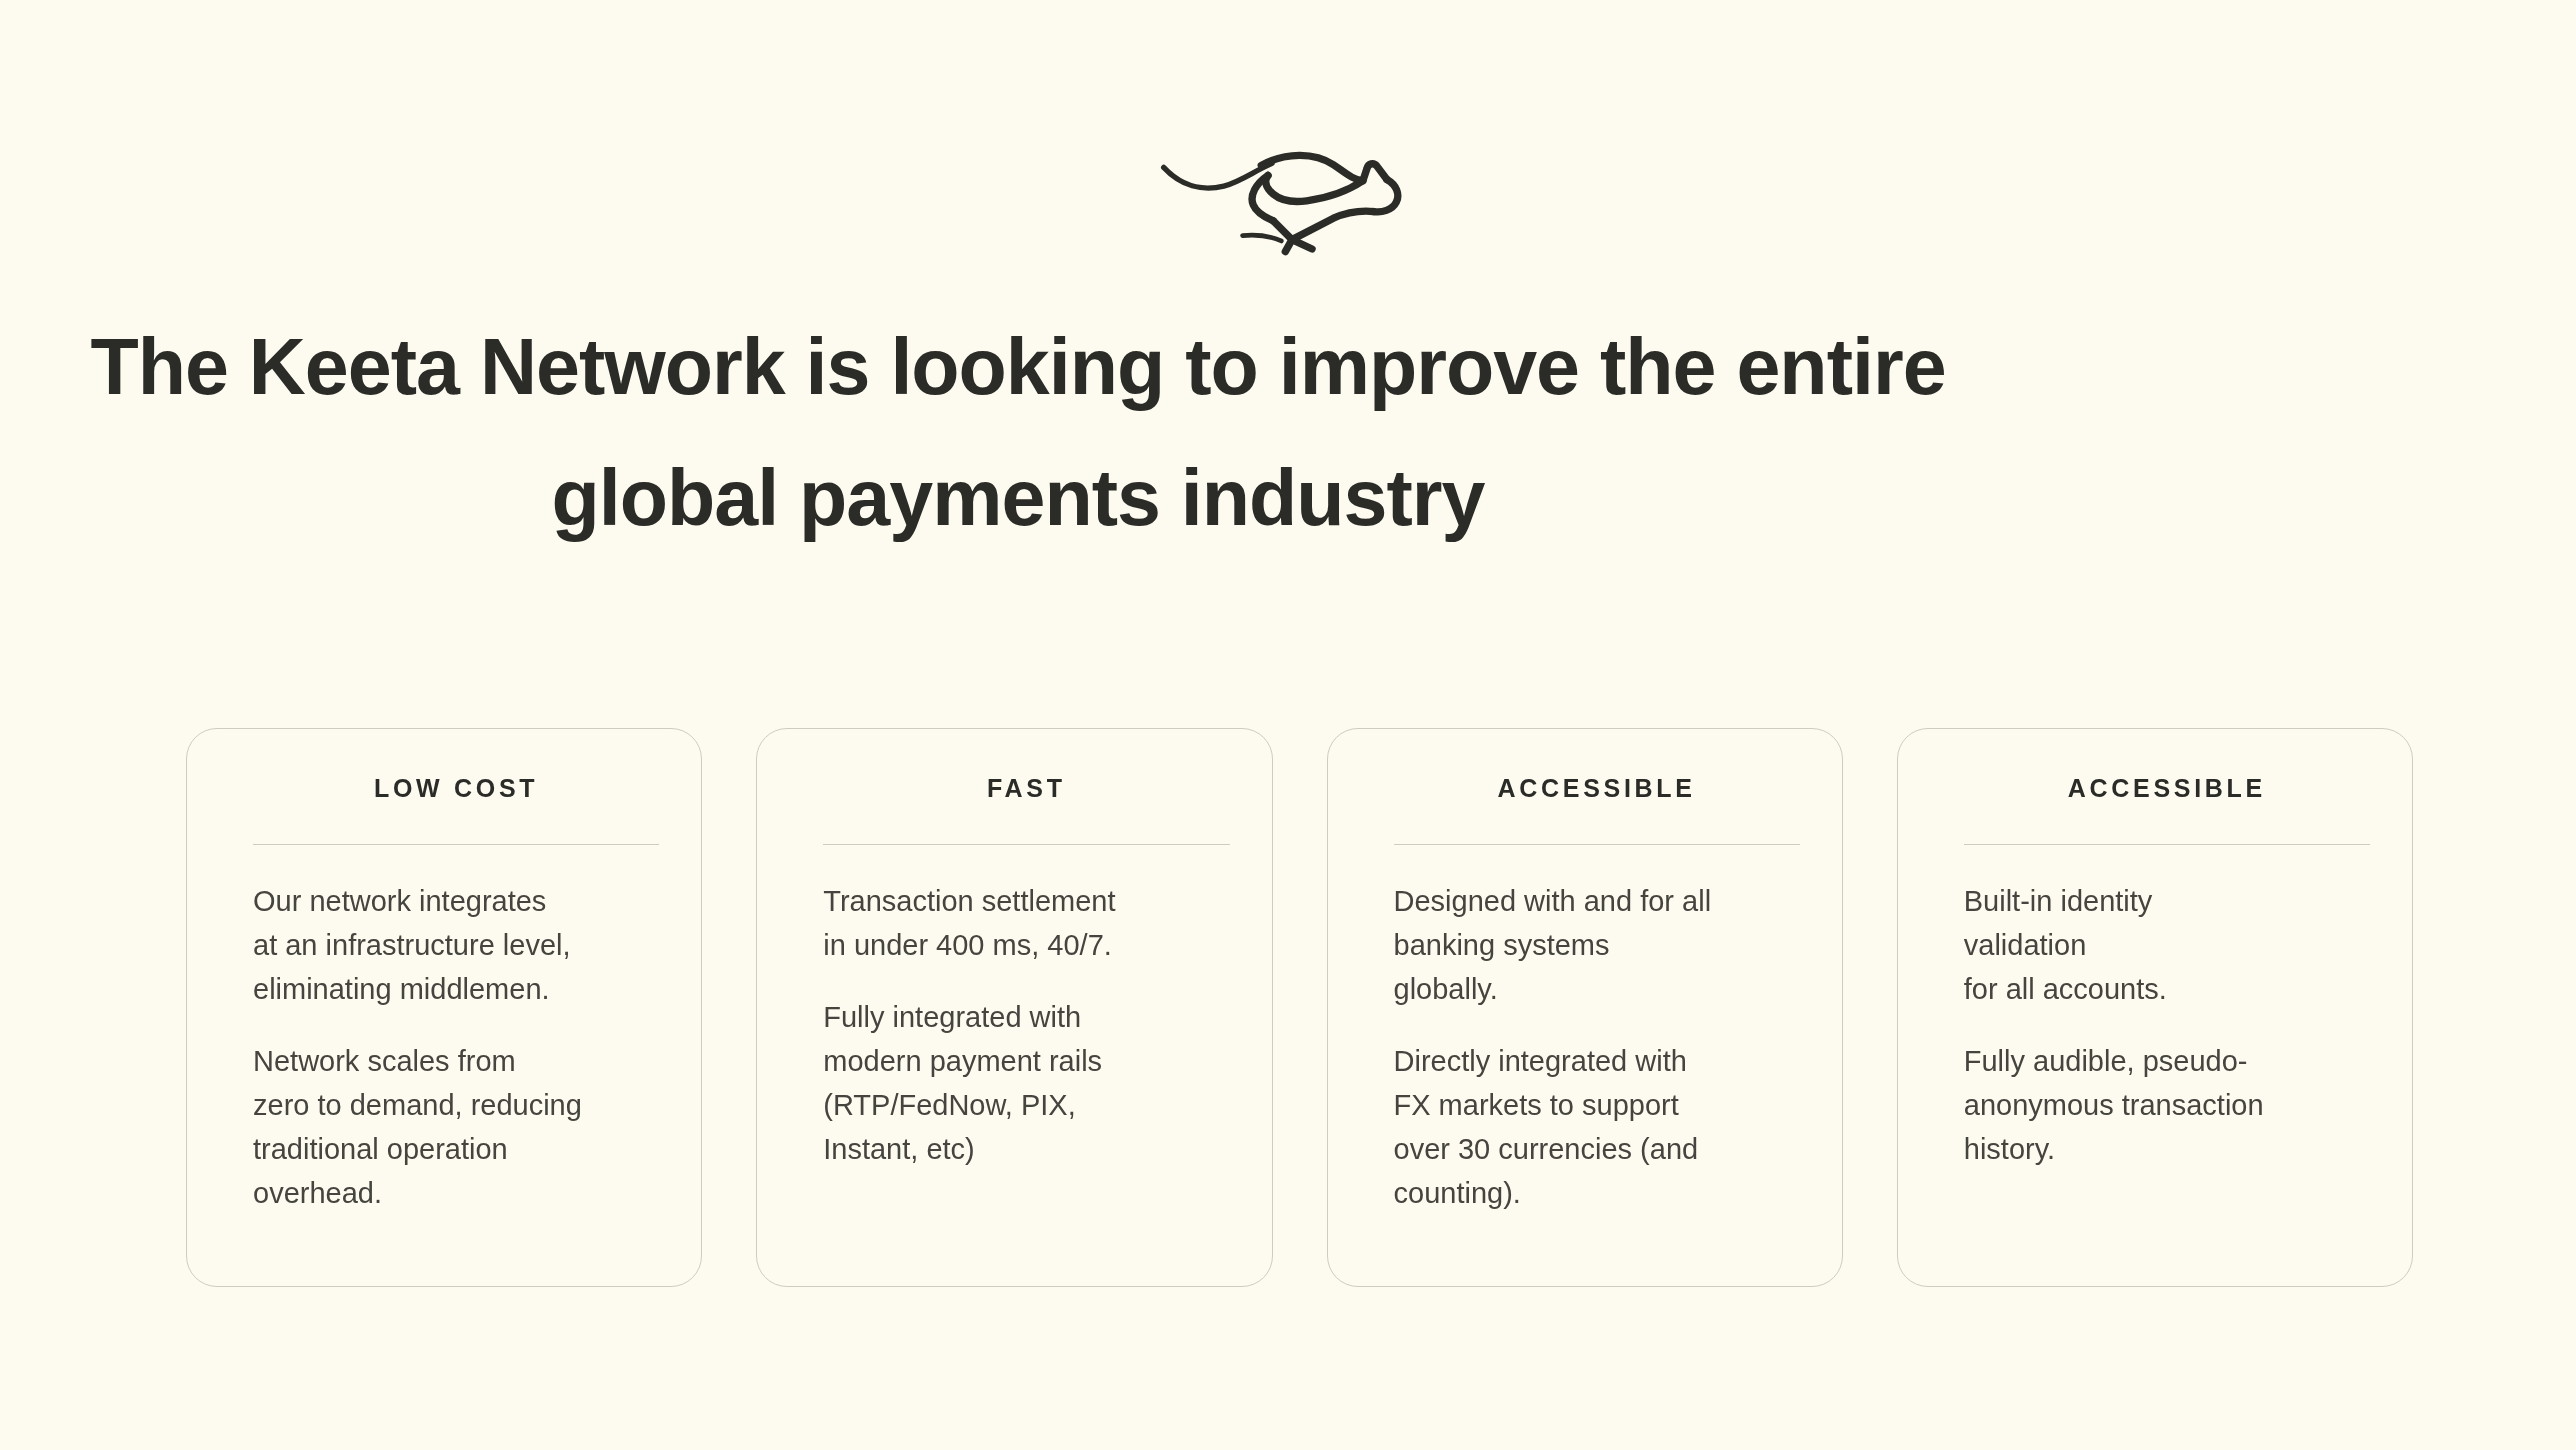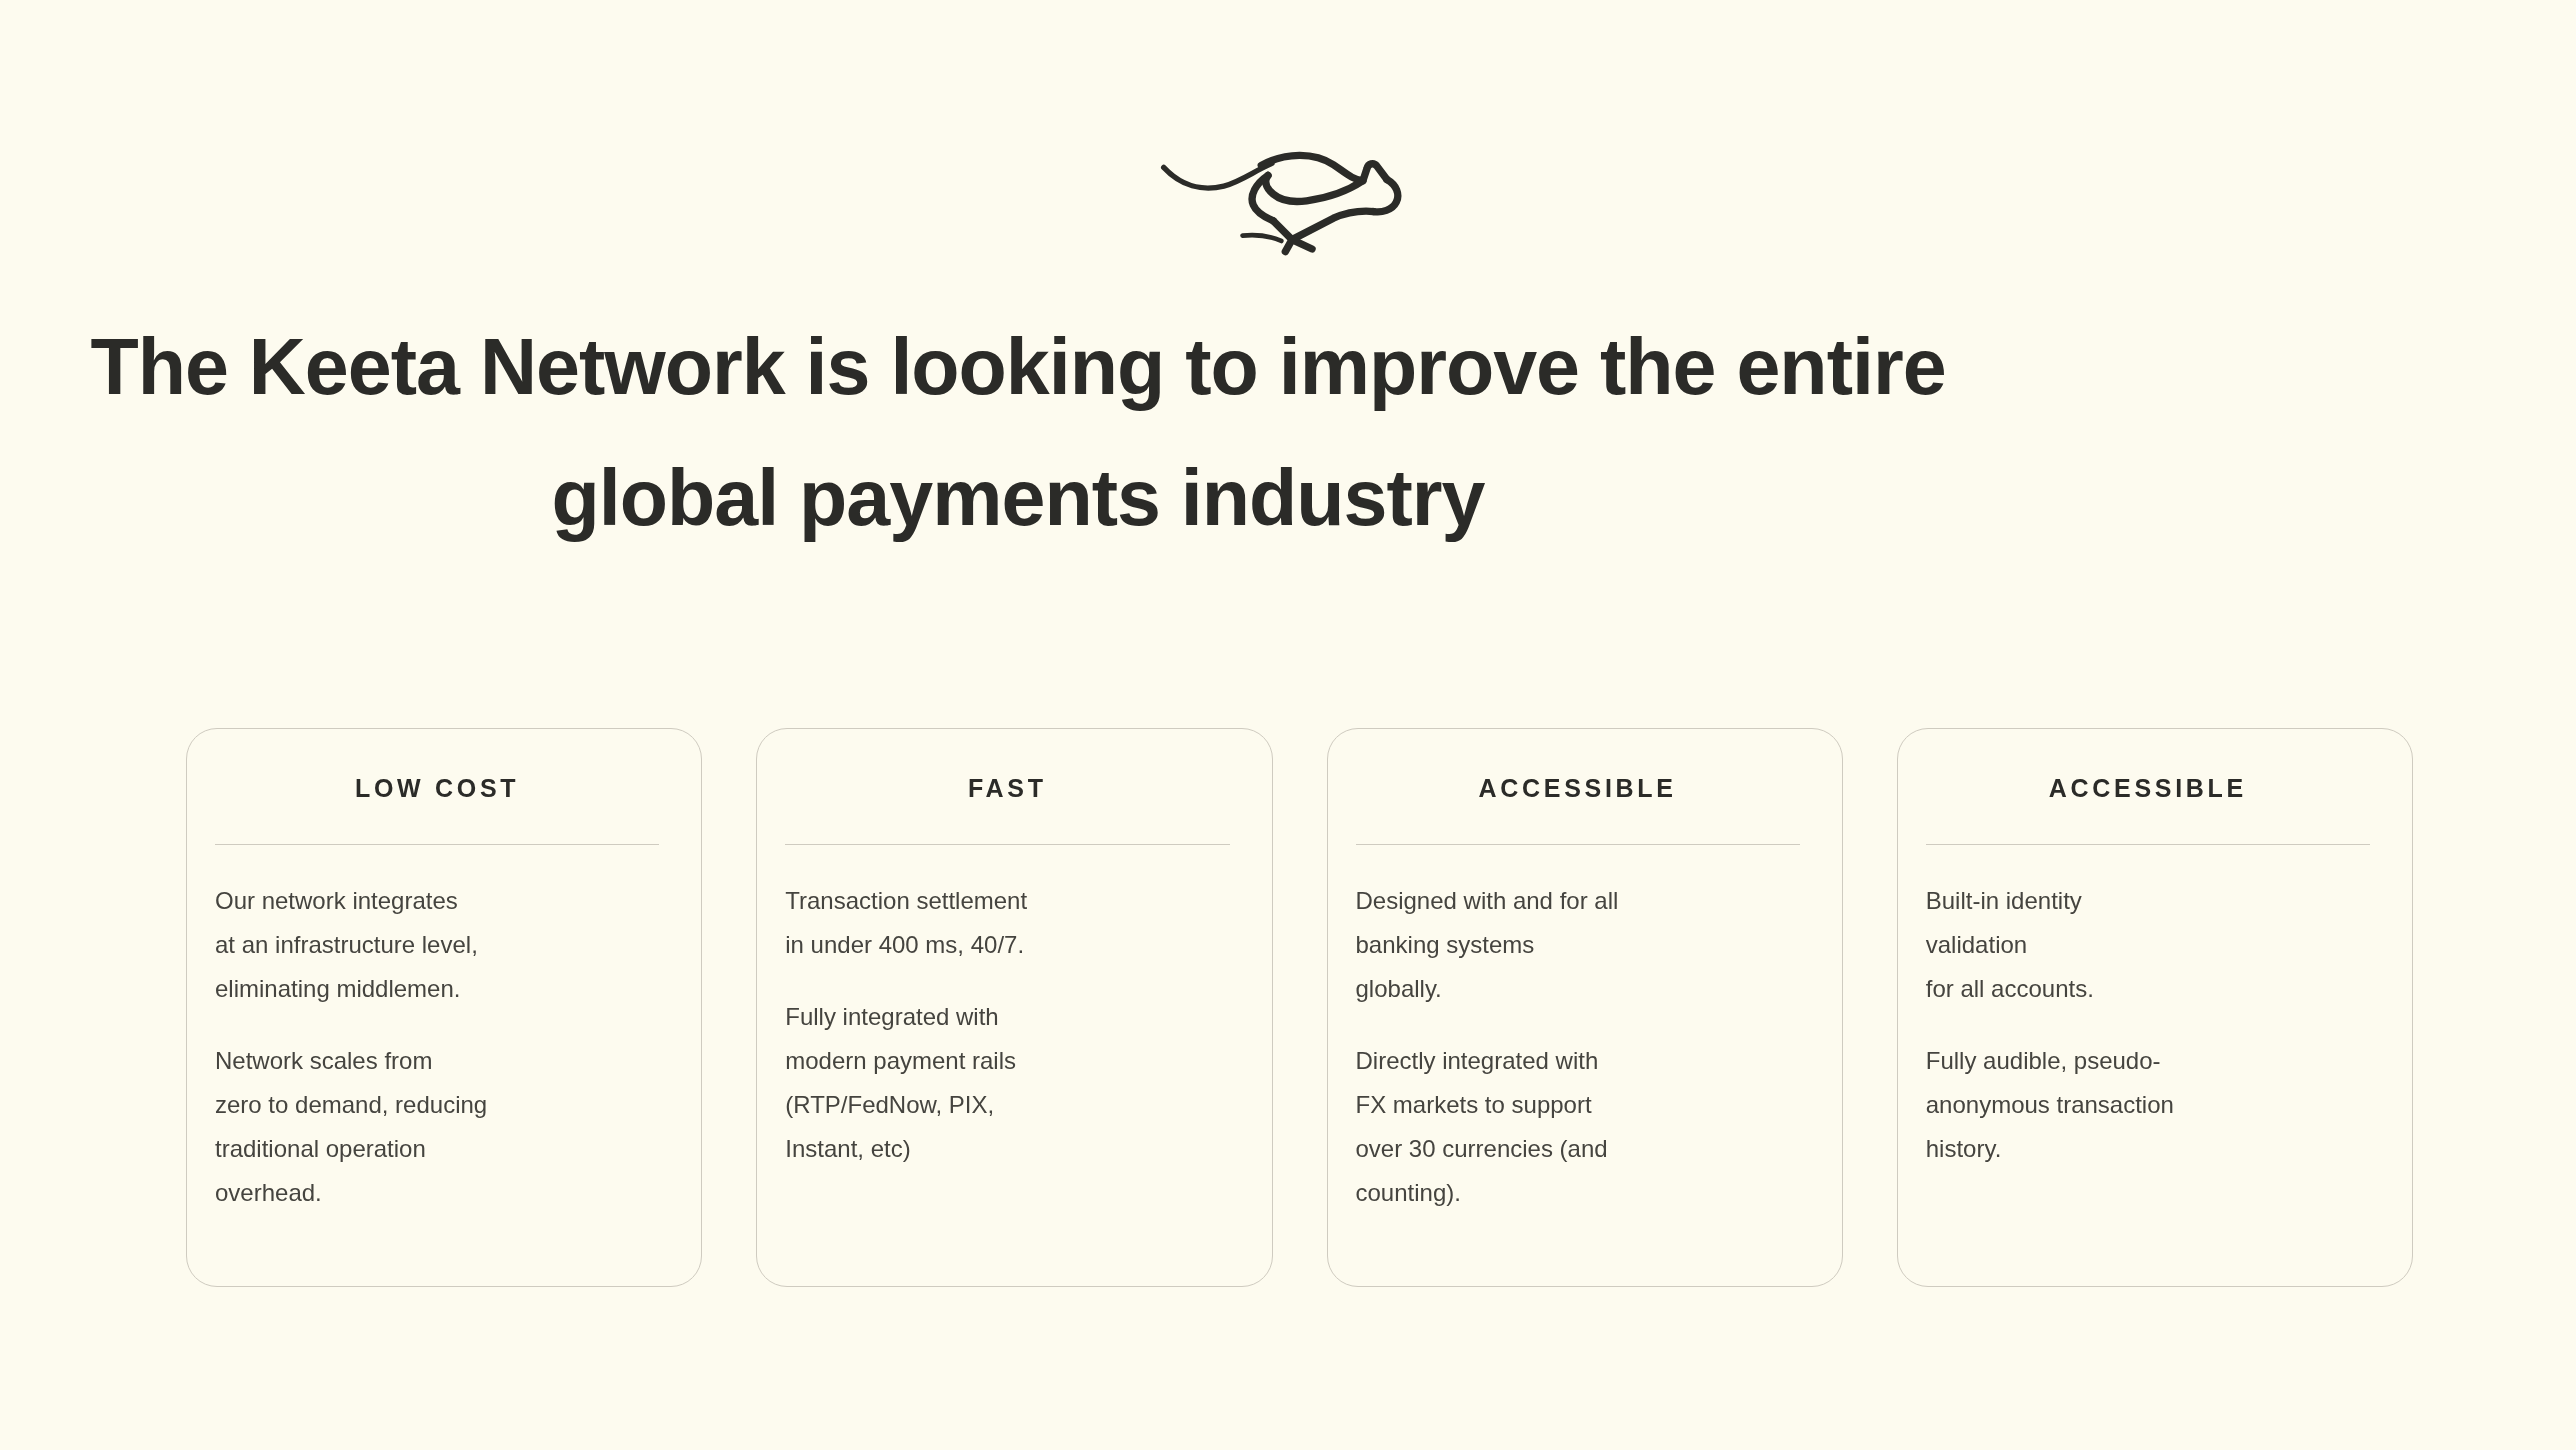"LOW COST" .card { padding: 40px 42px 0 28px -> 40px 42px 0 66px }
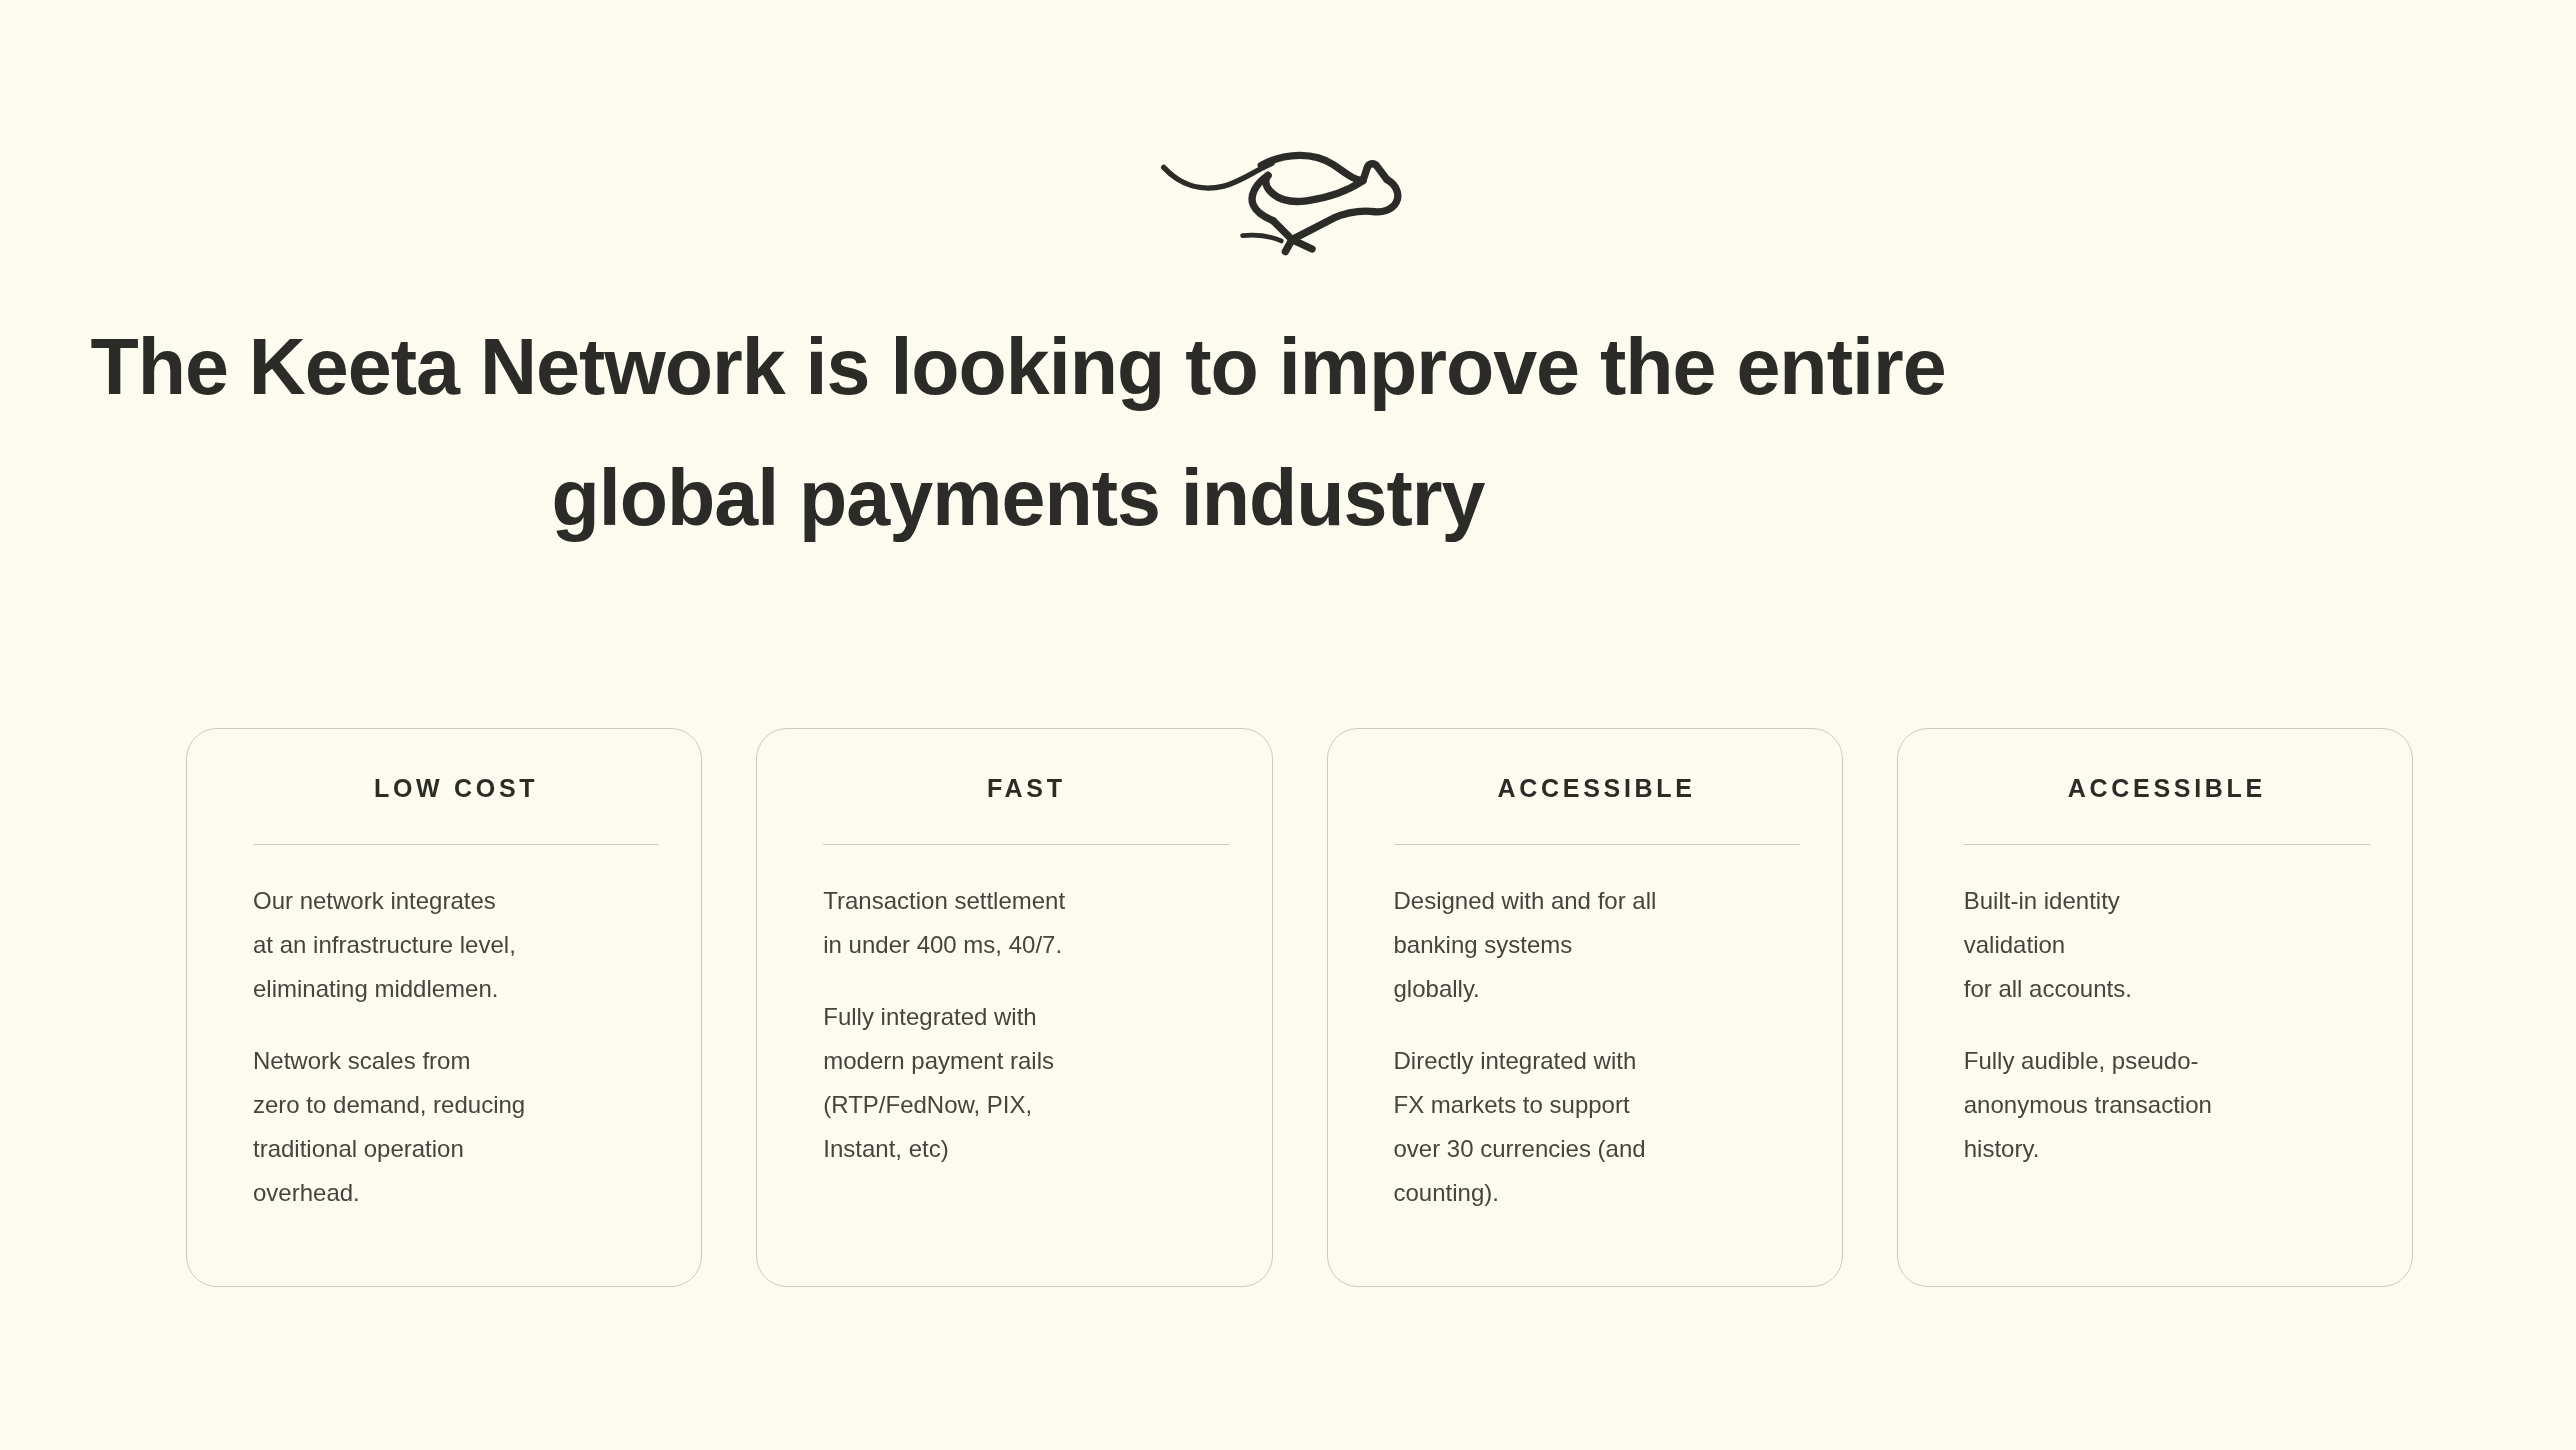"Our network integrates" .card-body { font-size: 24px -> 29px }
